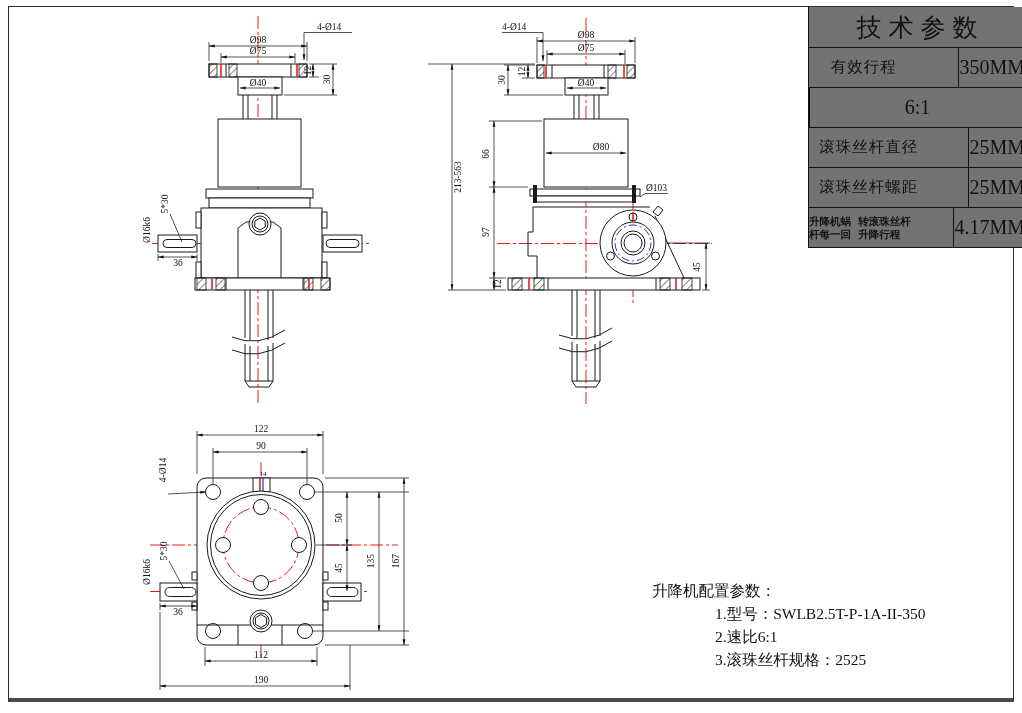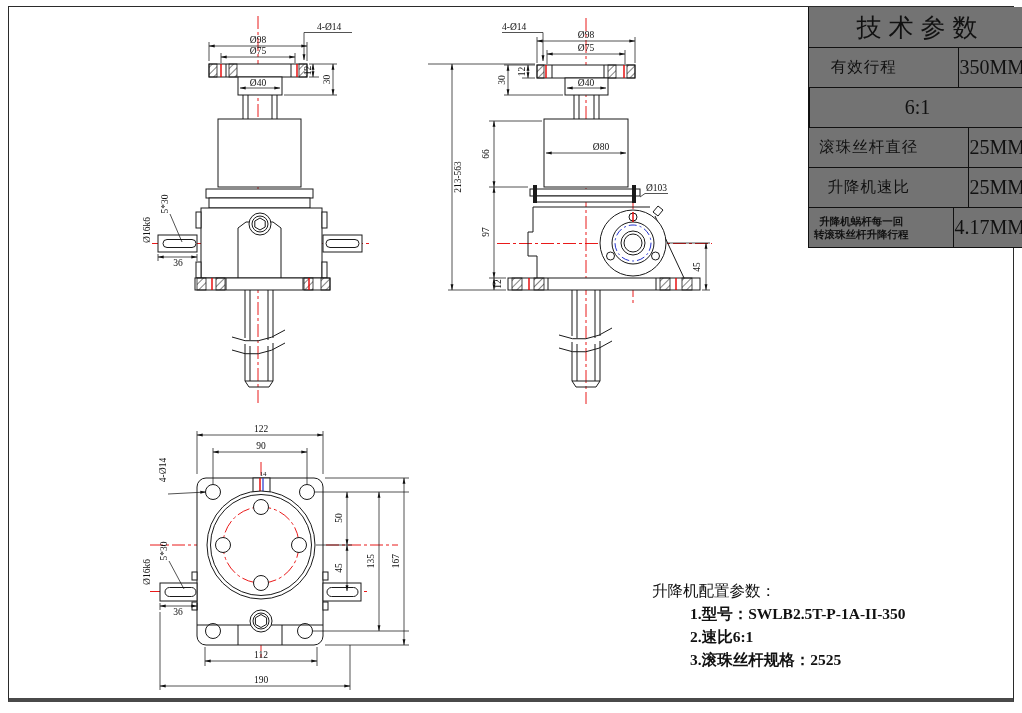"升降机速比" div.tb-label { text: 升降机速比 -> 滚珠丝杆螺距 }
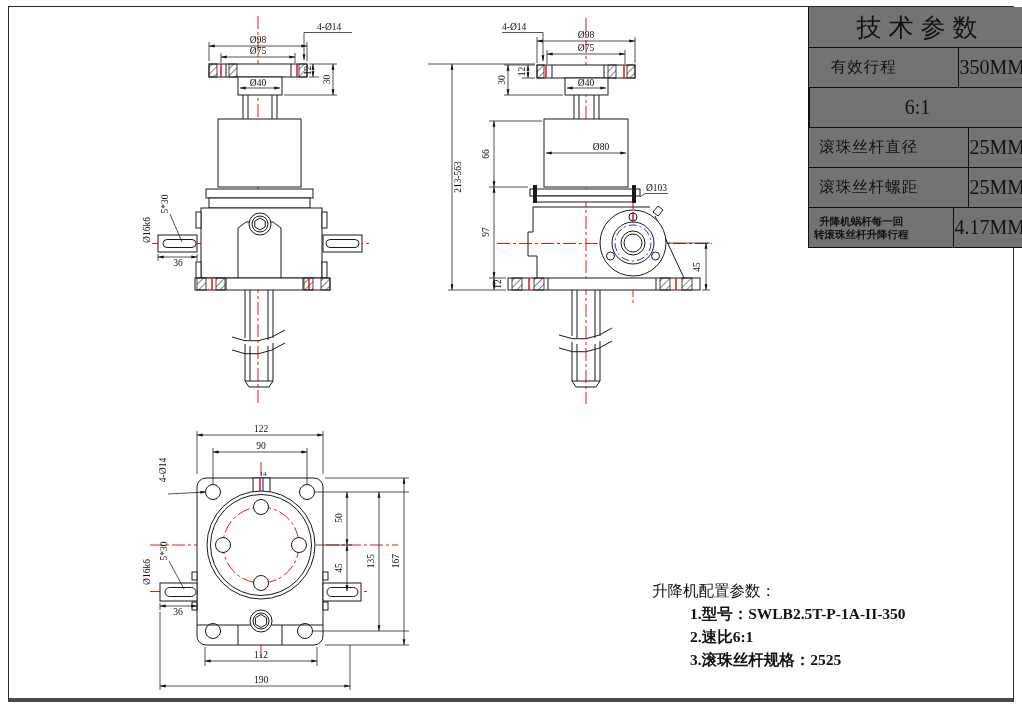"升降机蜗杆每一回" .tb-label.small { flex-direction: column -> row }
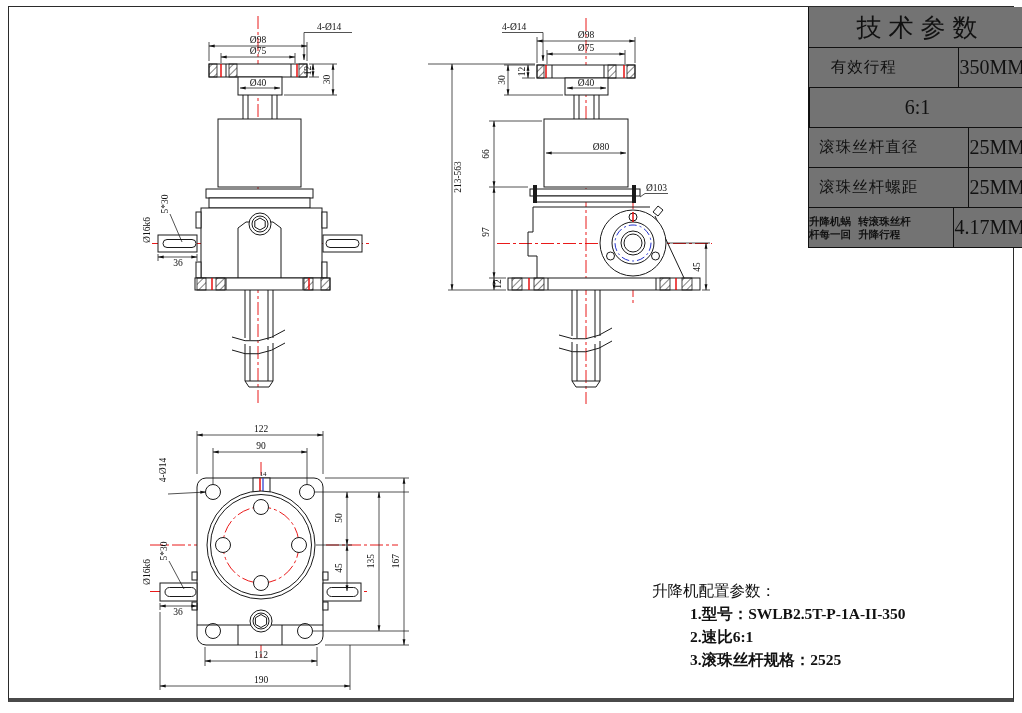"1.型号：SWLB2.5T-P-1A-II-350" .cfg .item { font-weight: bold -> none; margin-left: 38px -> 63px }
